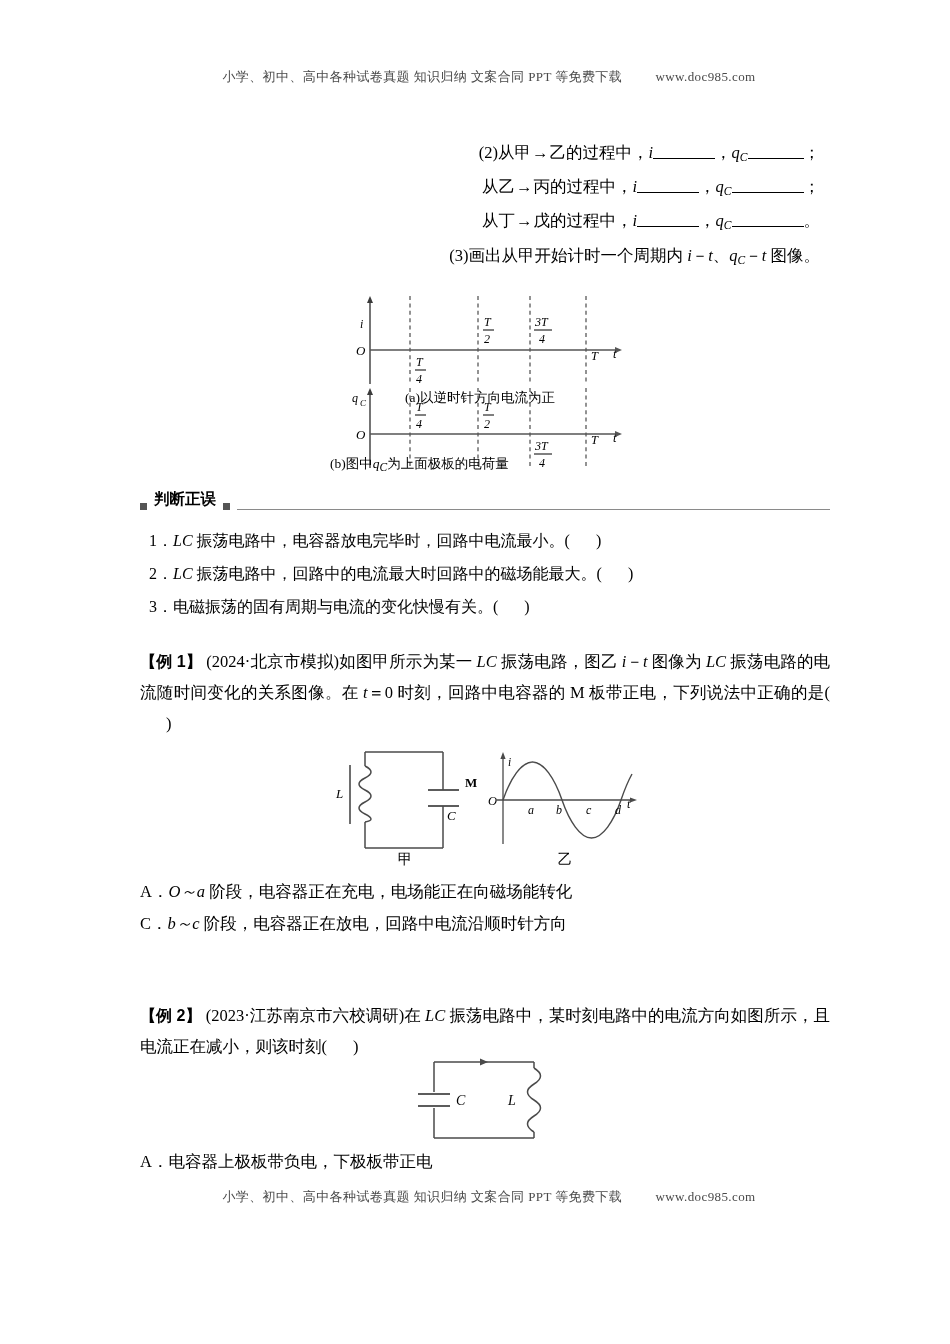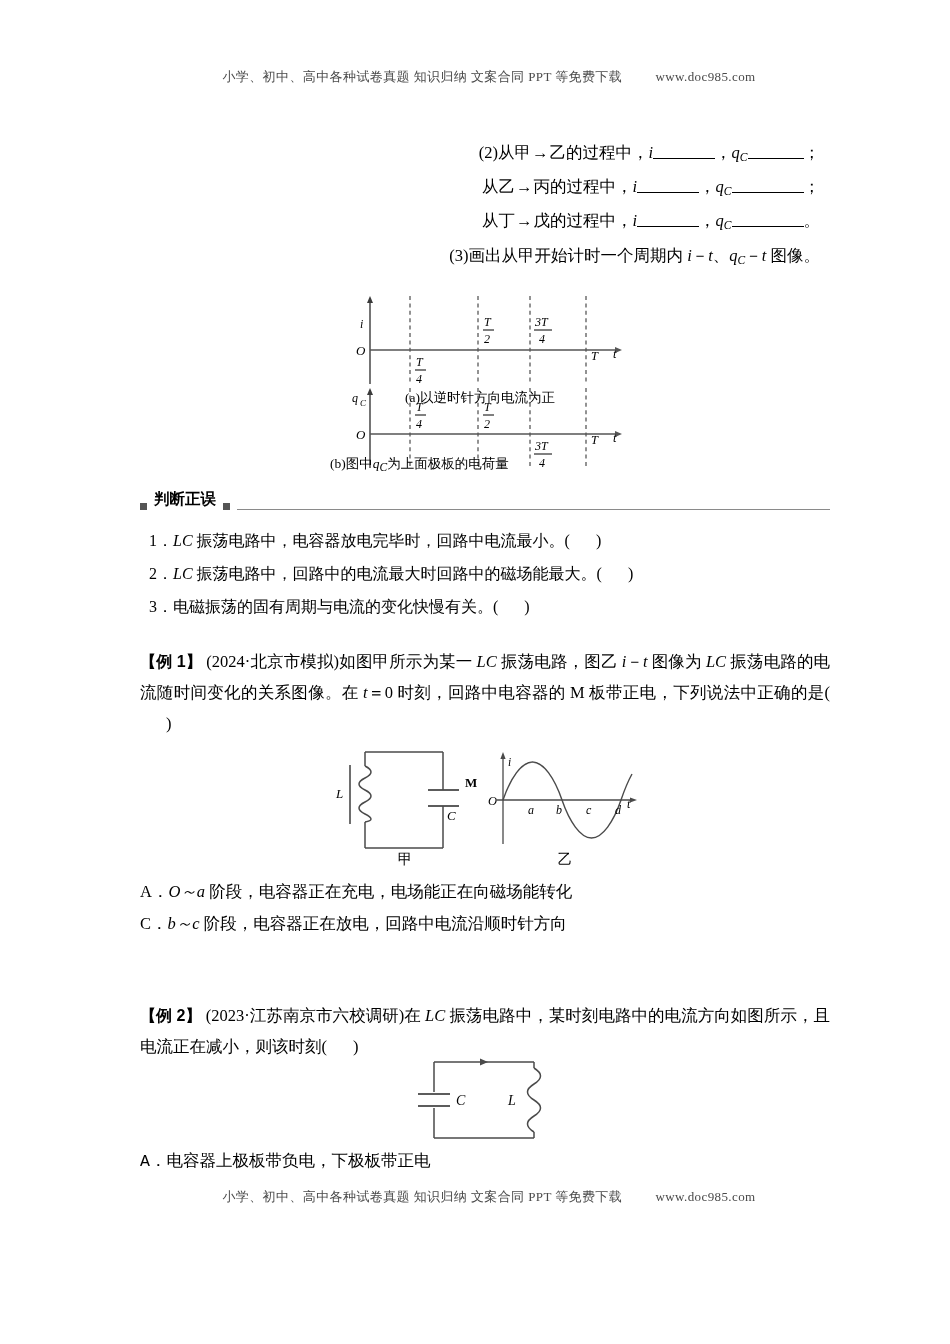"A．电容器上极板带负电，下极板带正电" div.ex-block { font-family: Liberation Mono, monospace -> none }
